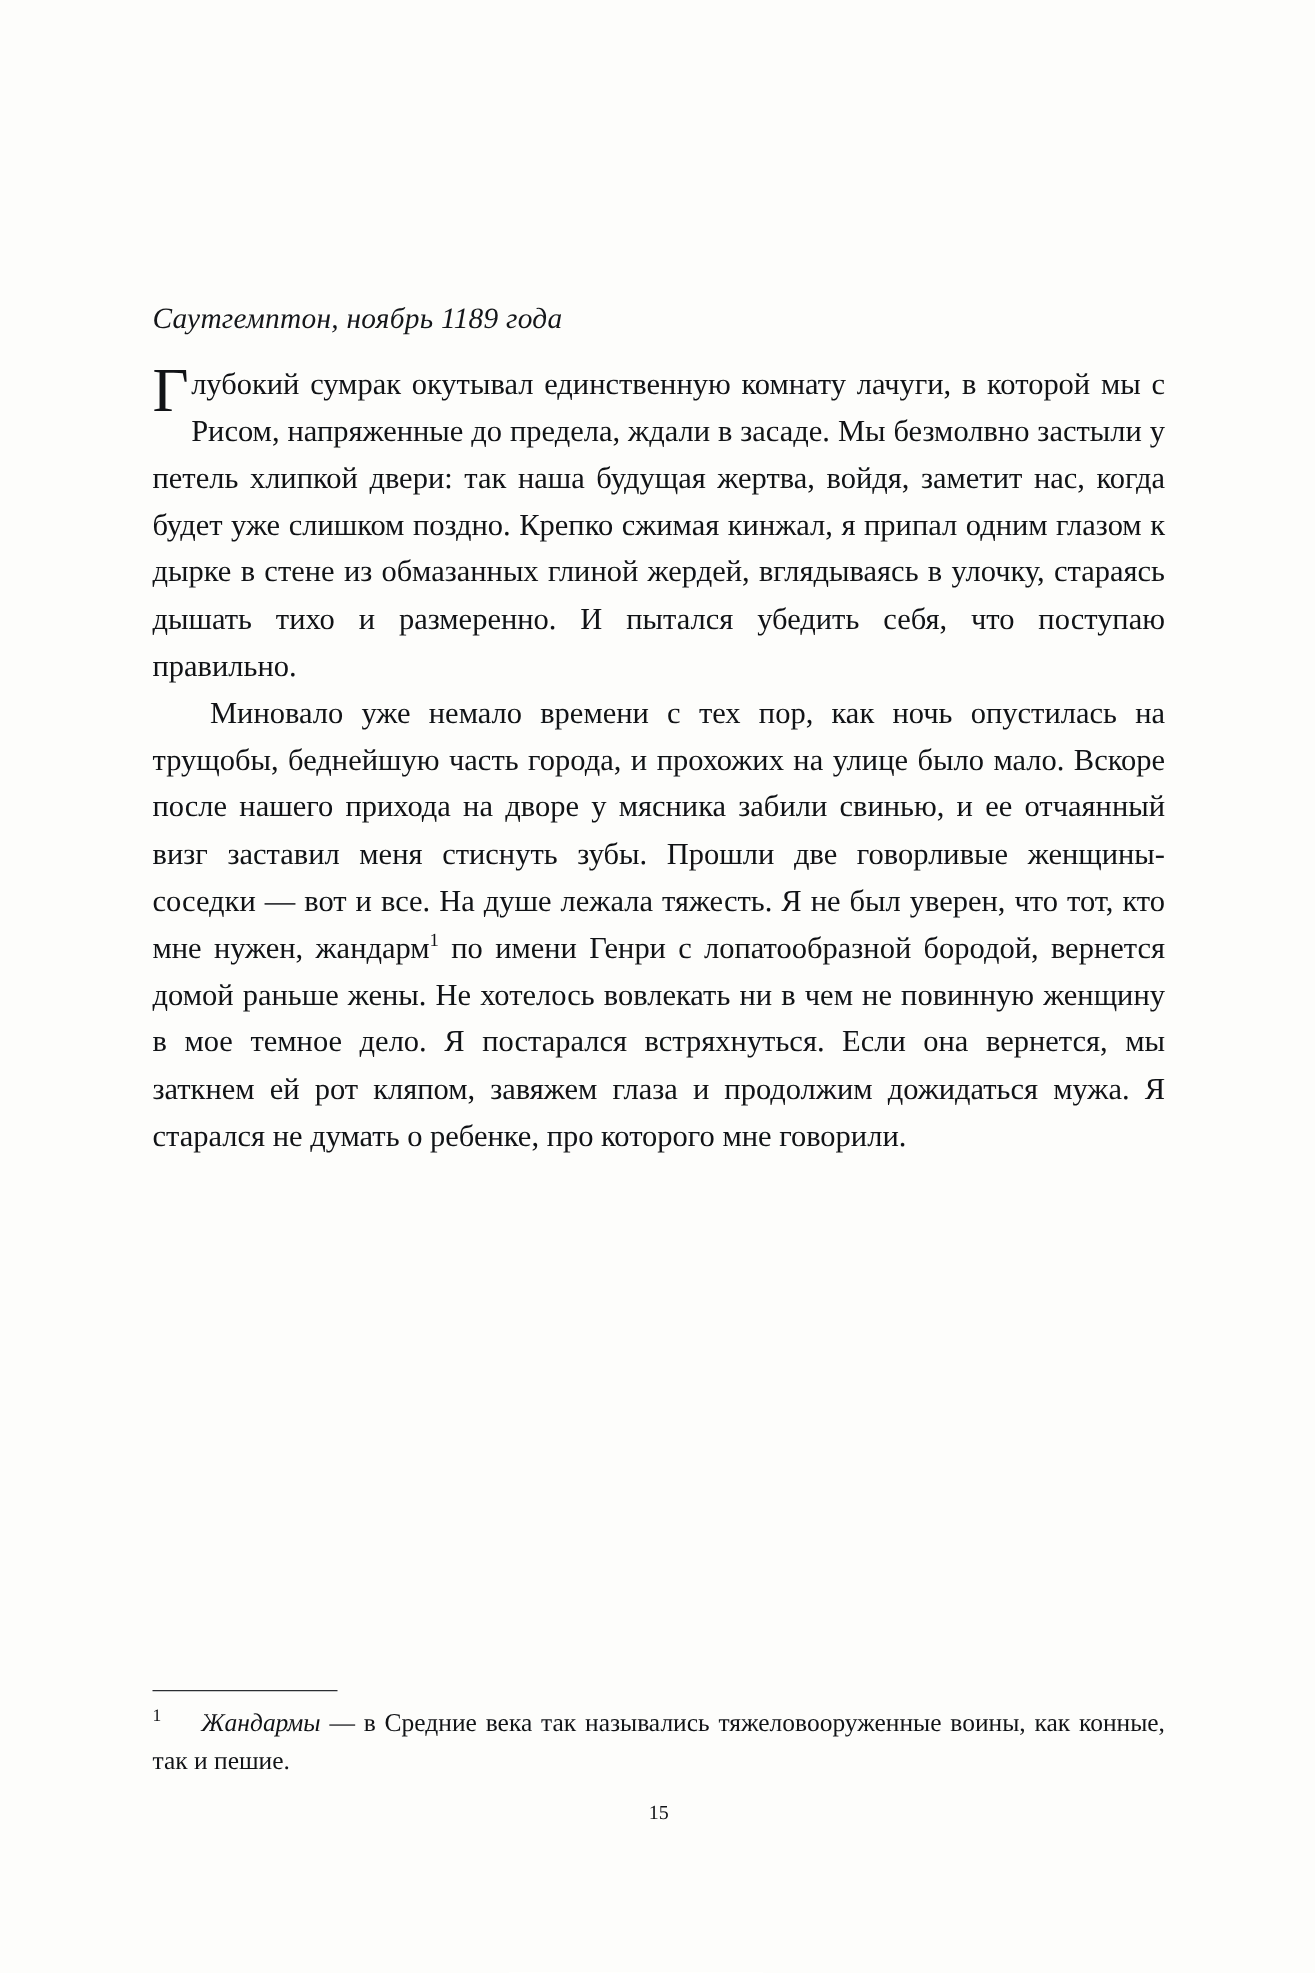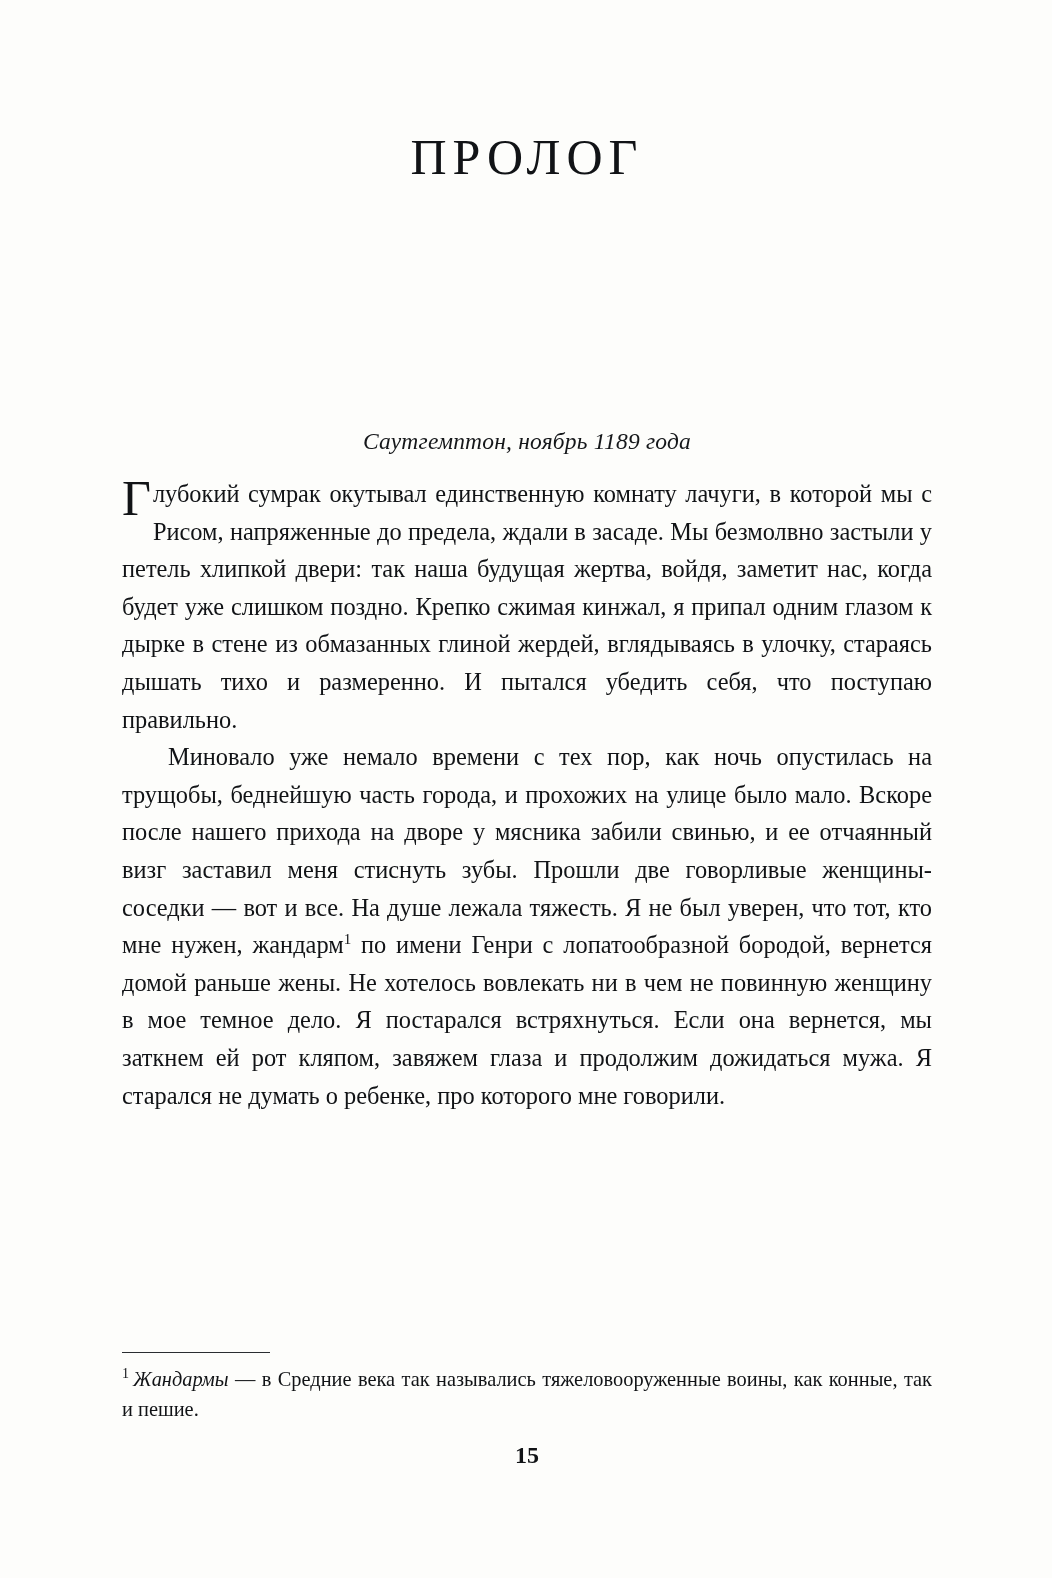"ПРОЛОГ" h1.chapter-title { html: <h1>ПРОЛОГ</h1> -> none }
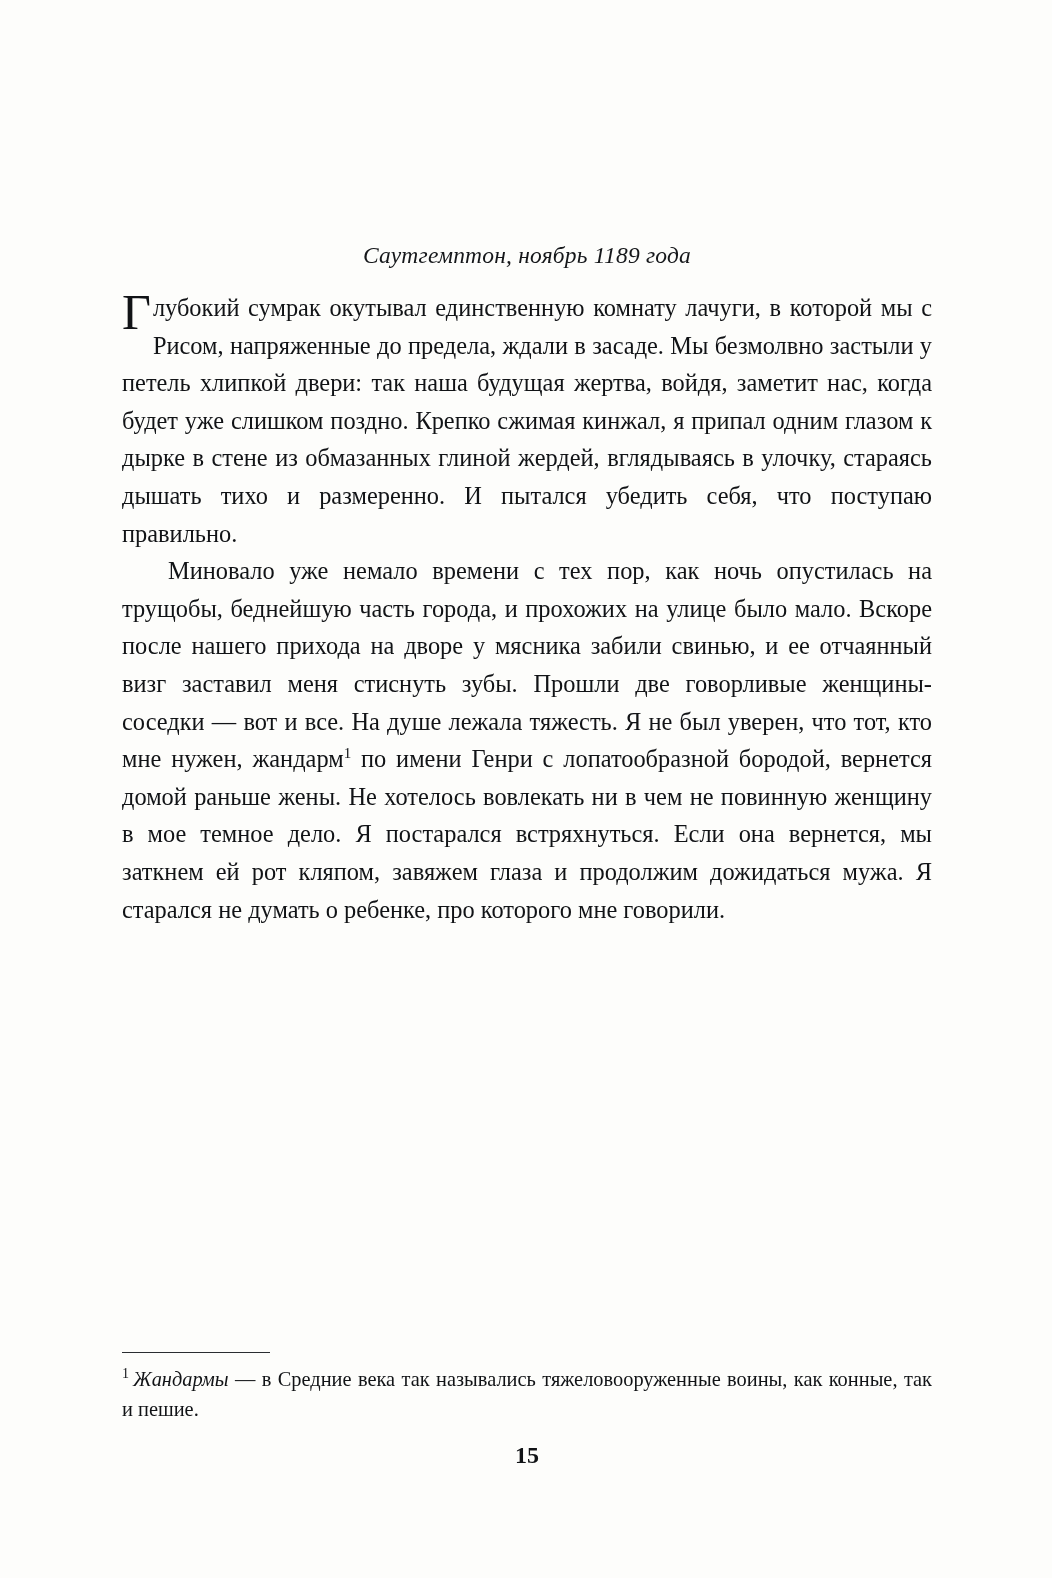"Саутгемптон, ноябрь 1189 года" .dateline { text-align: center -> left }
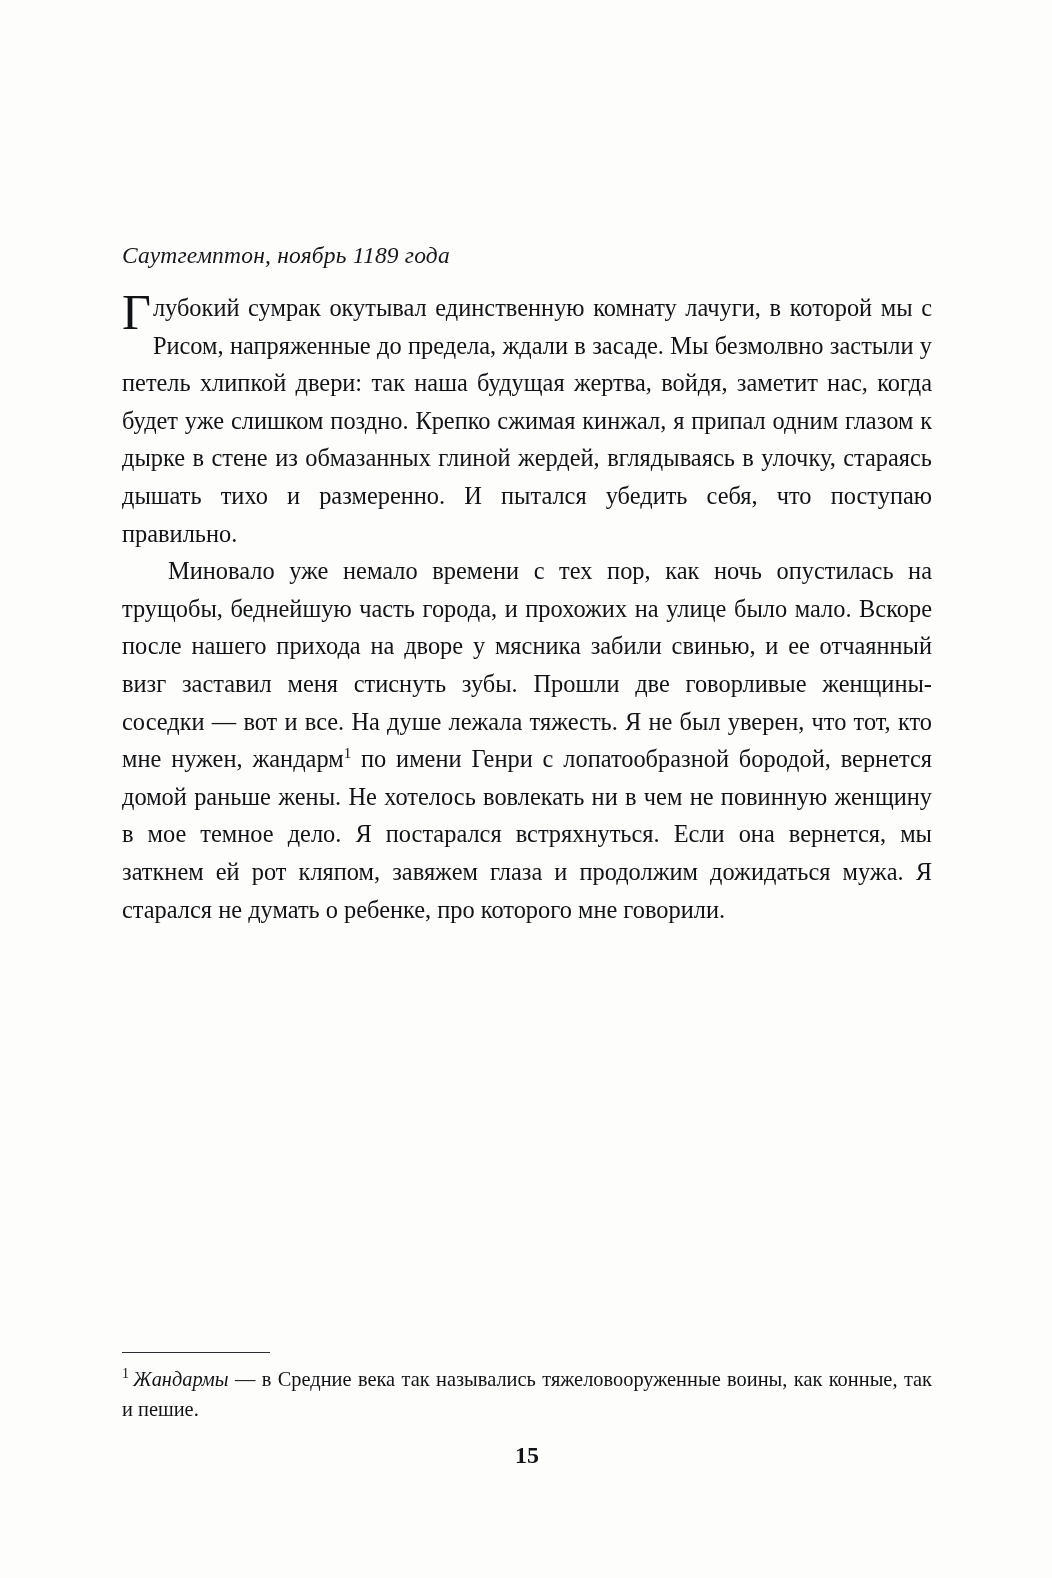"Жандармы" .footnote em { margin-left: none -> 28px }
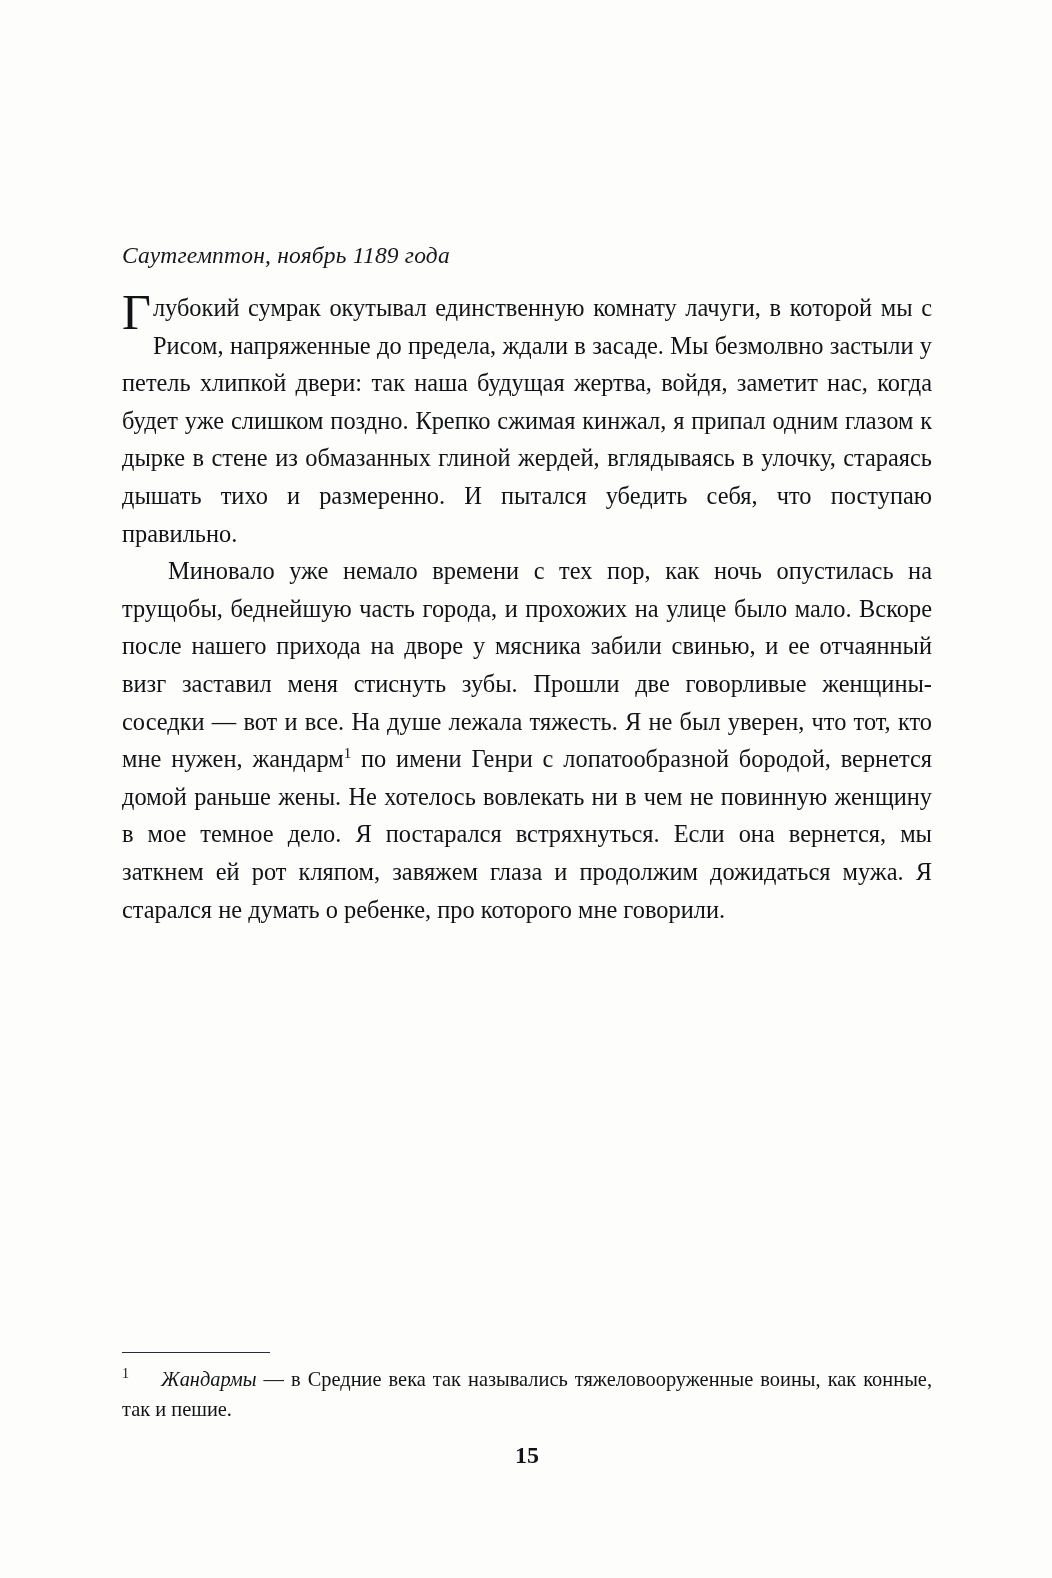"15" .folio { font-size: 24px -> 16px; font-weight: bold -> none }
